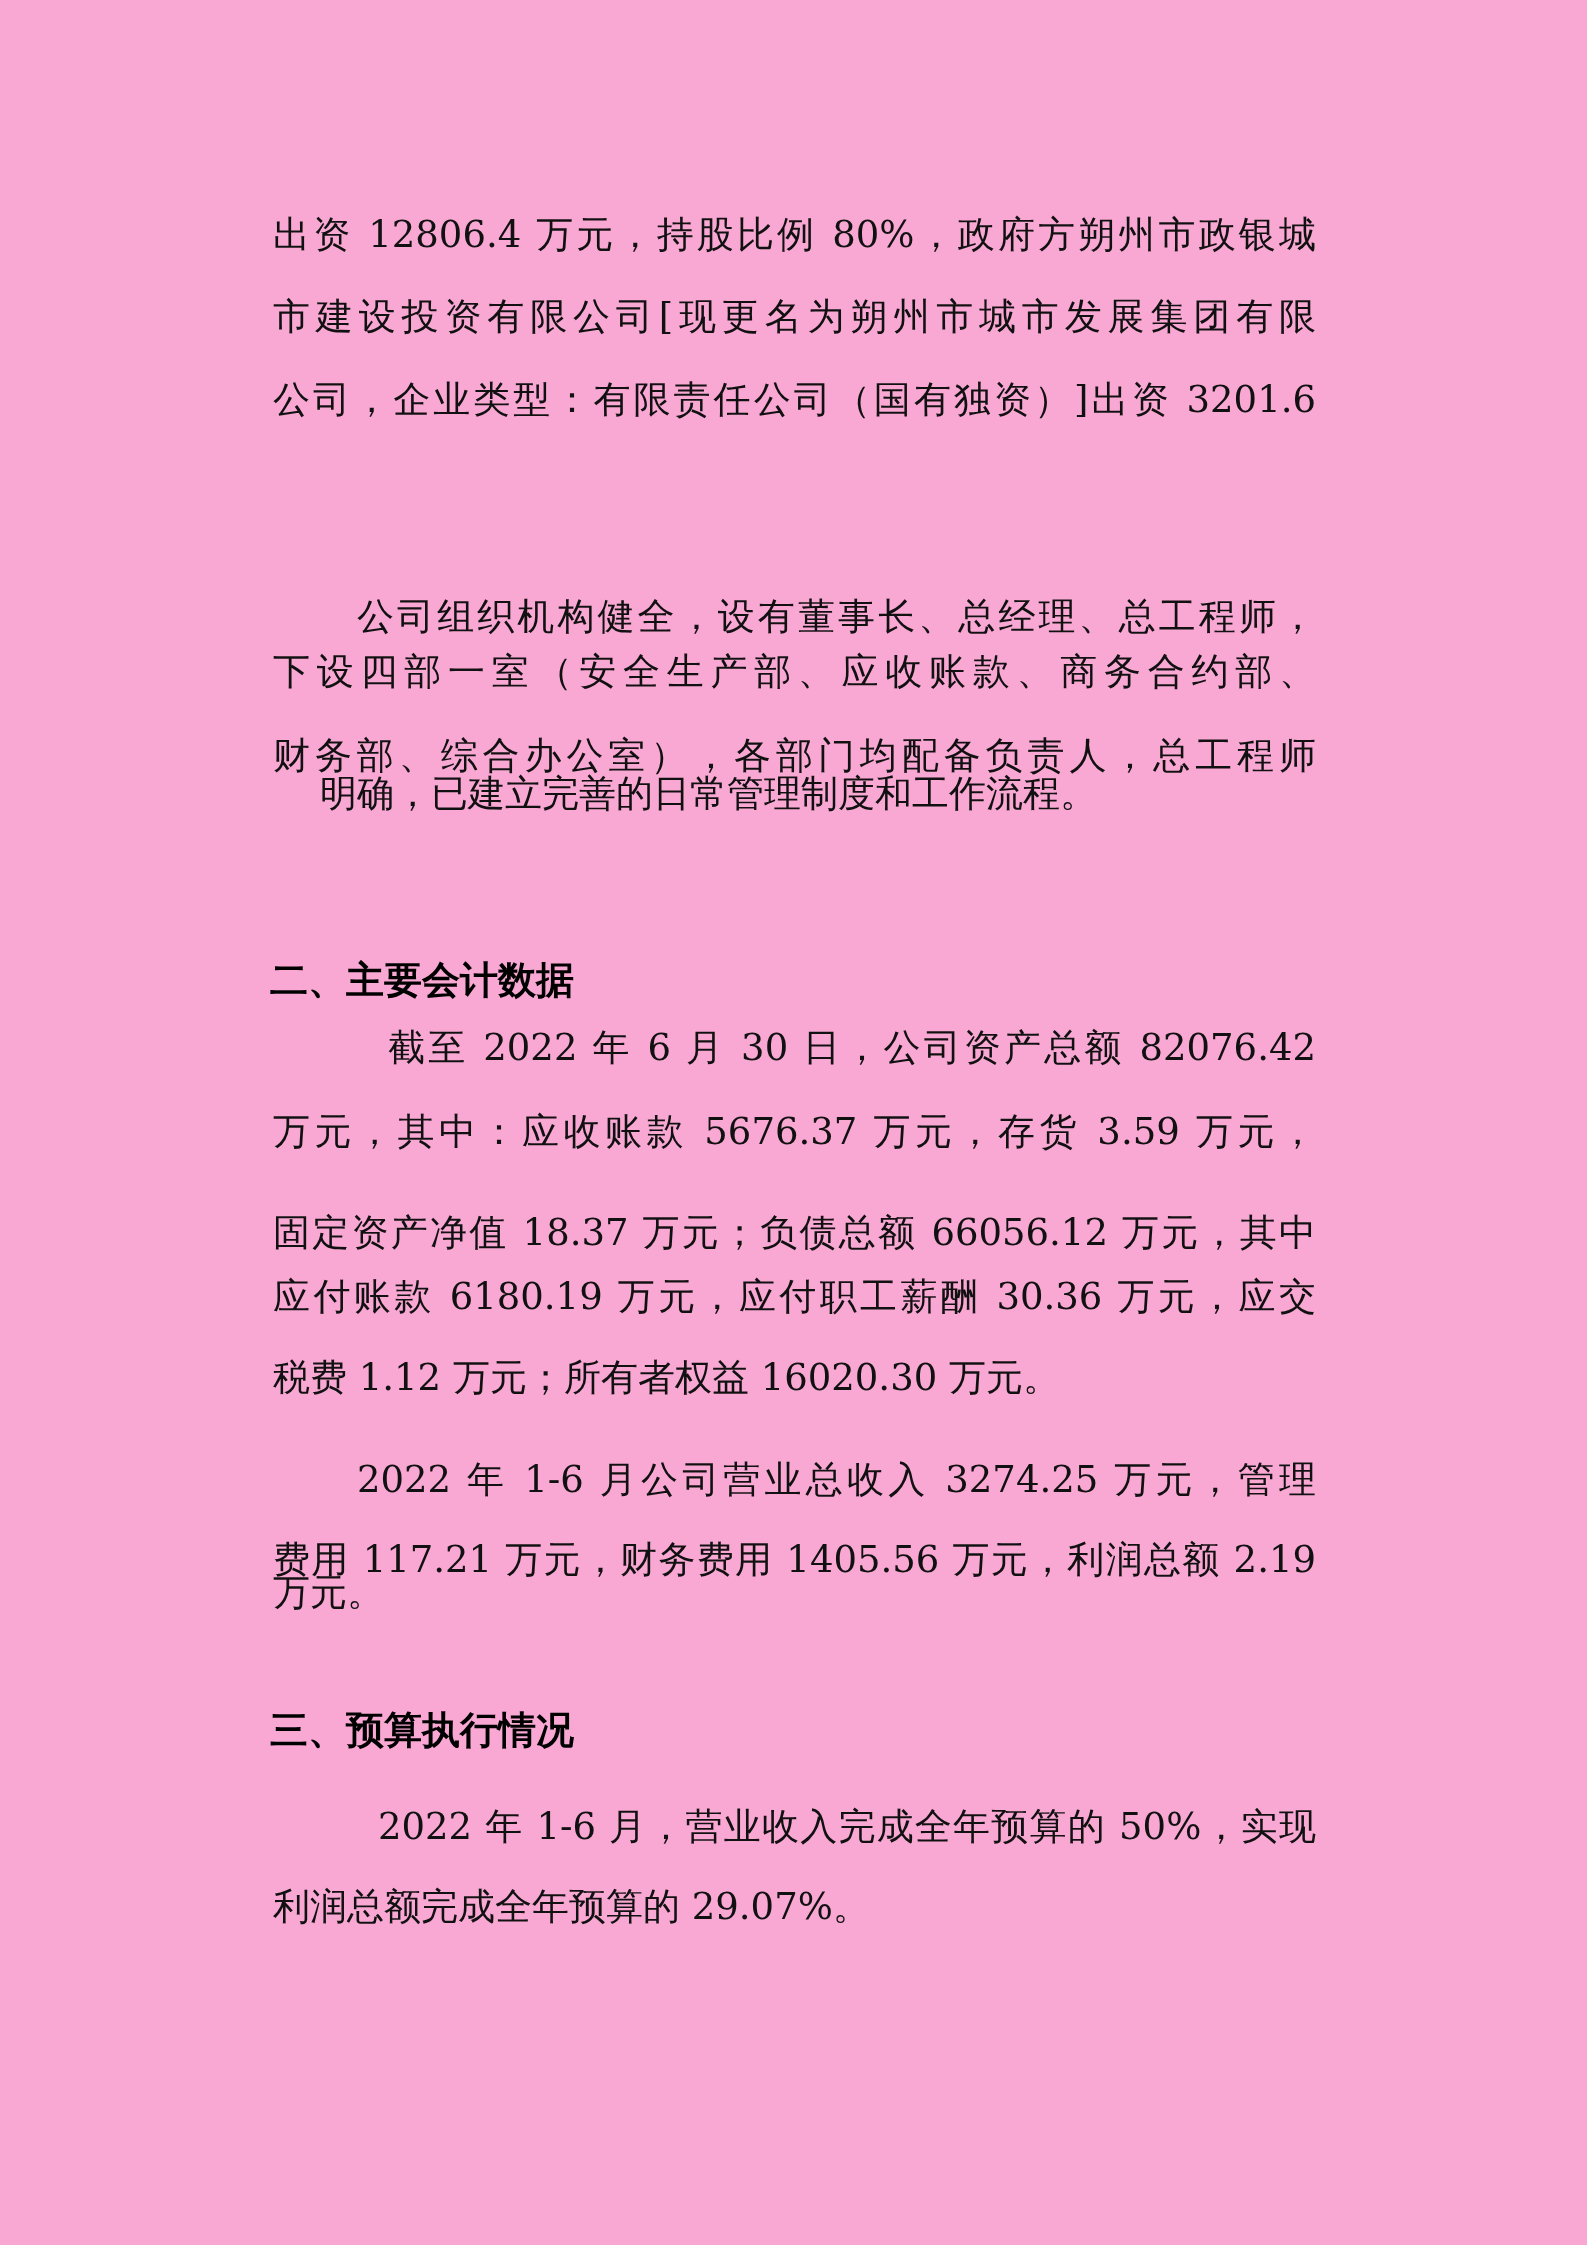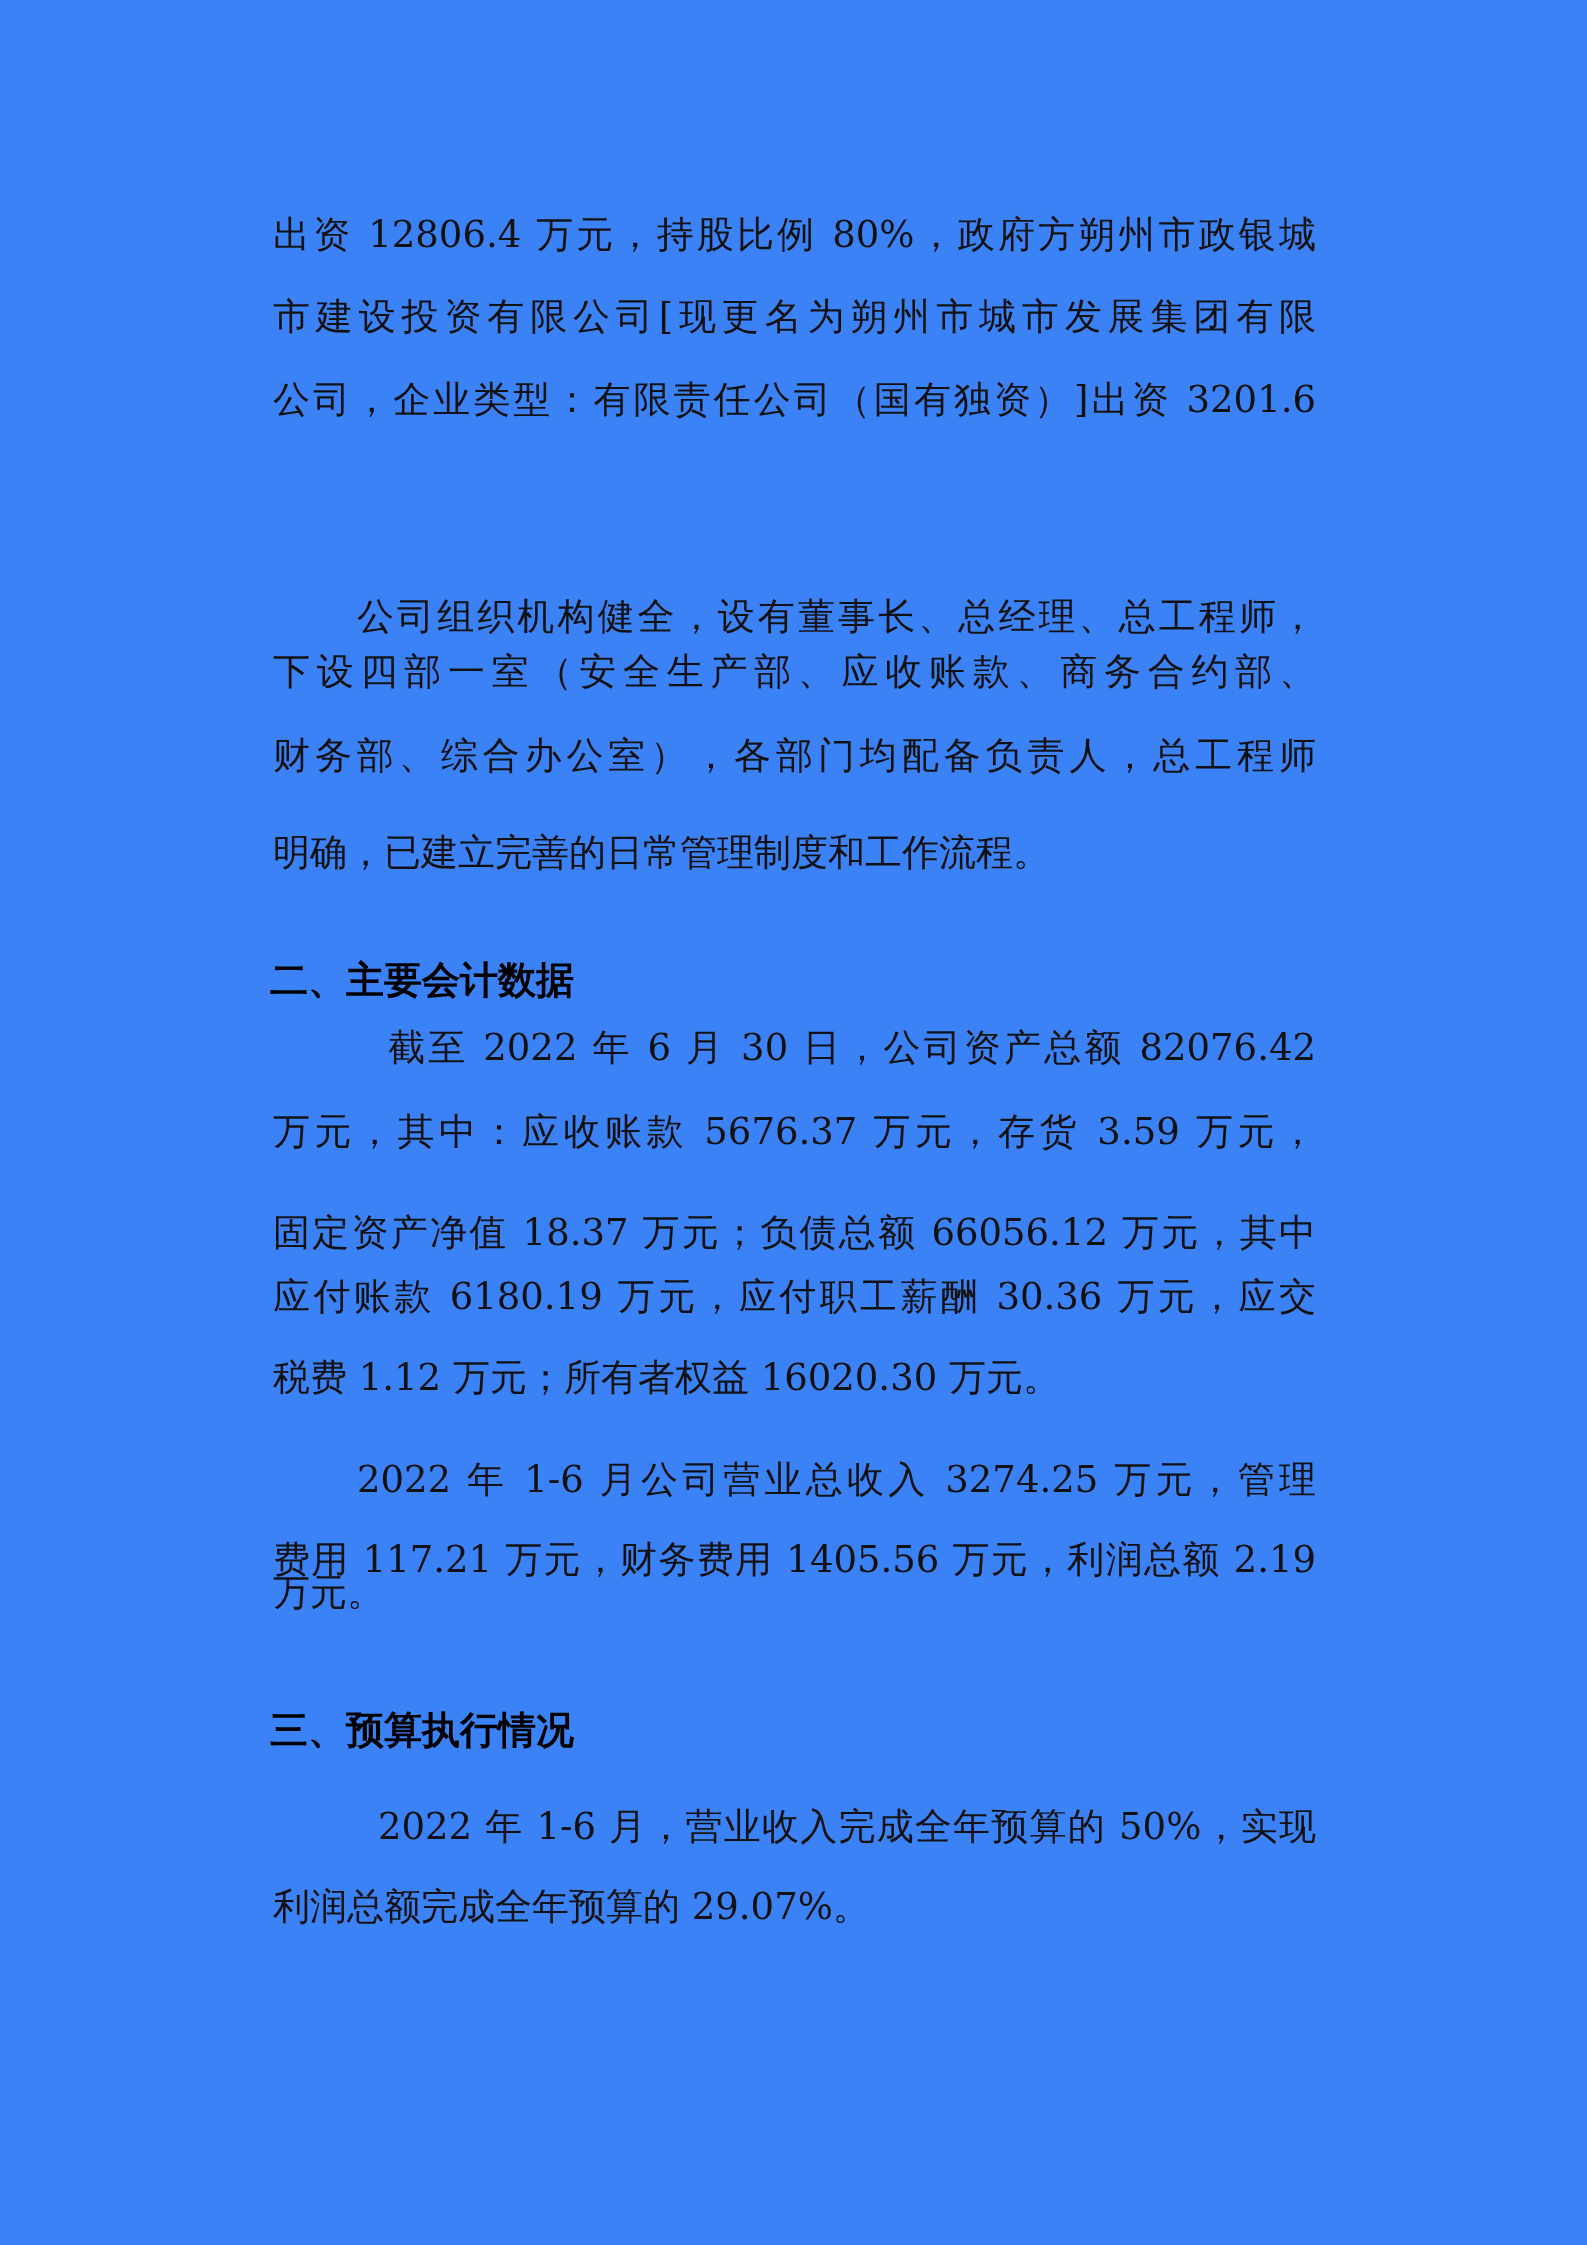"出资 12806.4 万元，持股比例 80%，政府方朔州市政银城" .page { background: #3b82f6 -> #f9a8d4 }
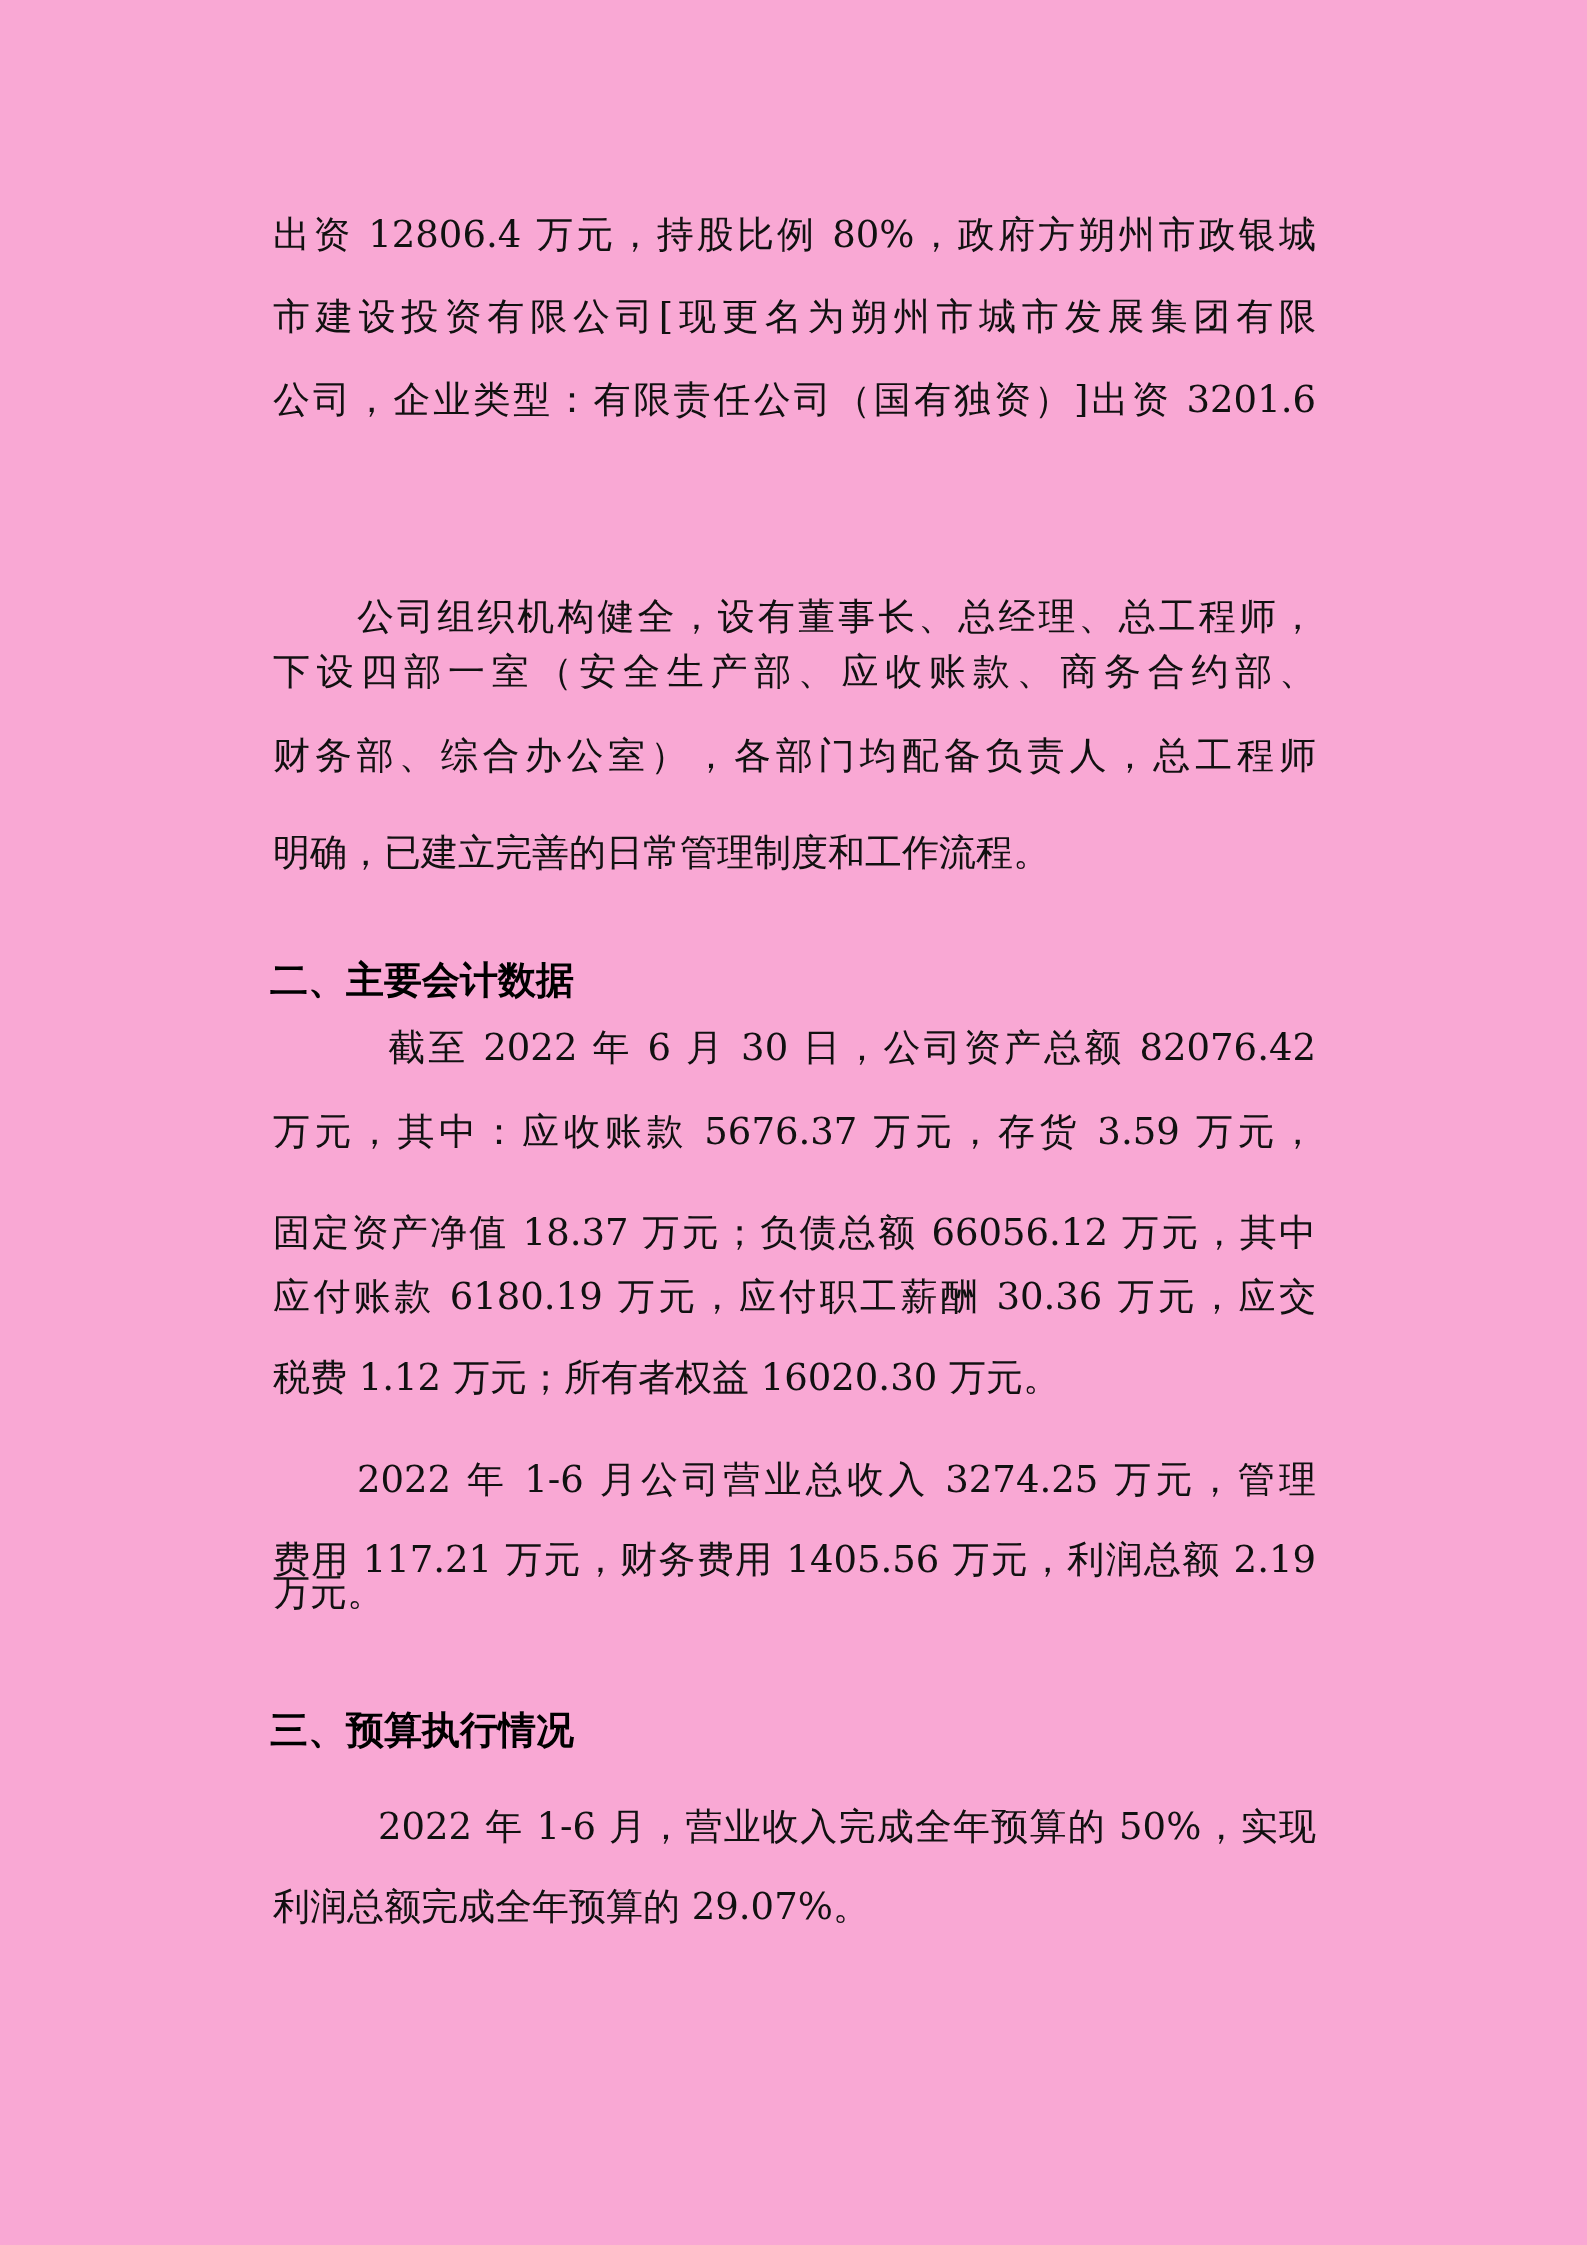"明确，已建立完善的日常管理制度和工作流程。" div.line { margin-left: none -> 47px; top: 828px -> 769px }
